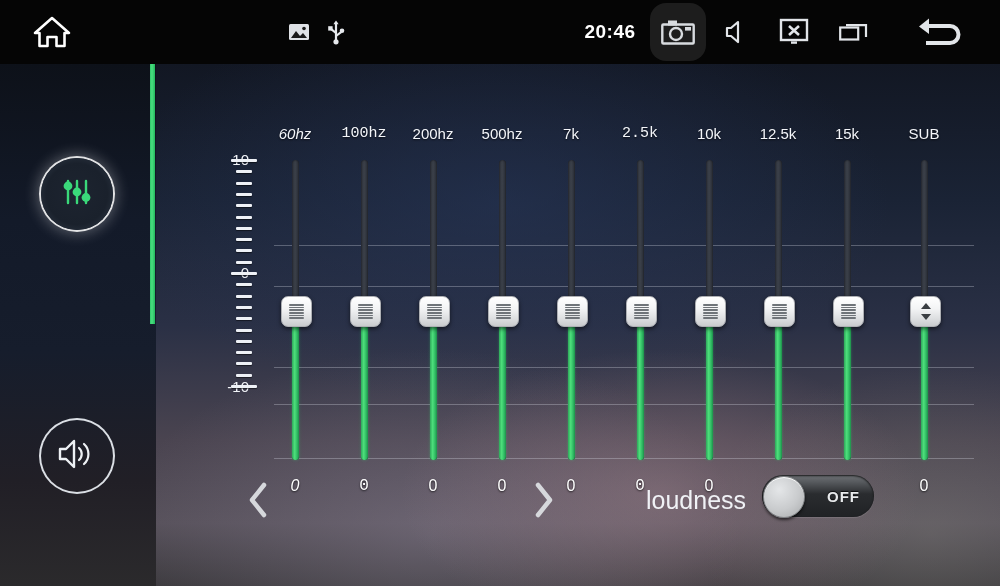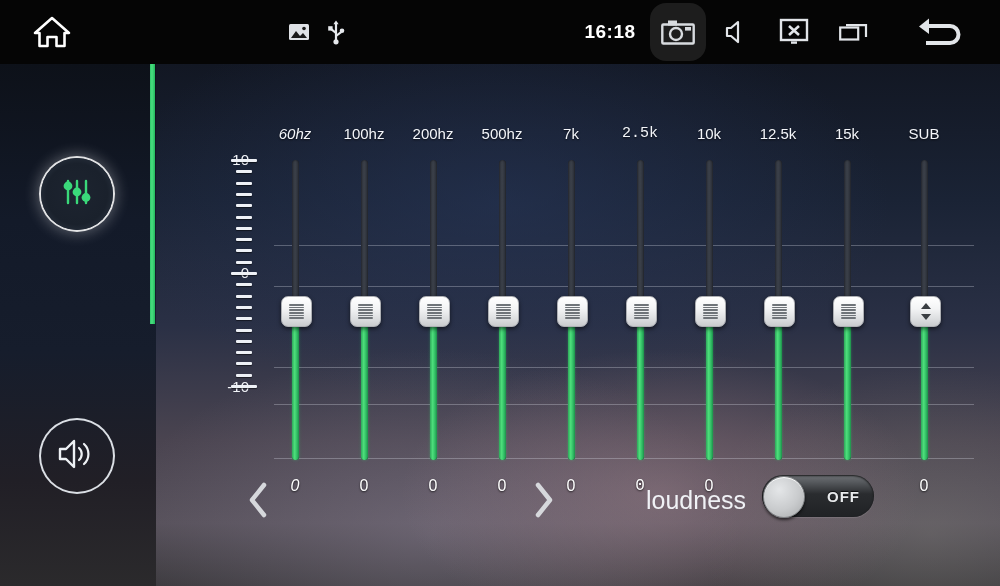"16:18" span { text: 16:18 -> 20:46 }
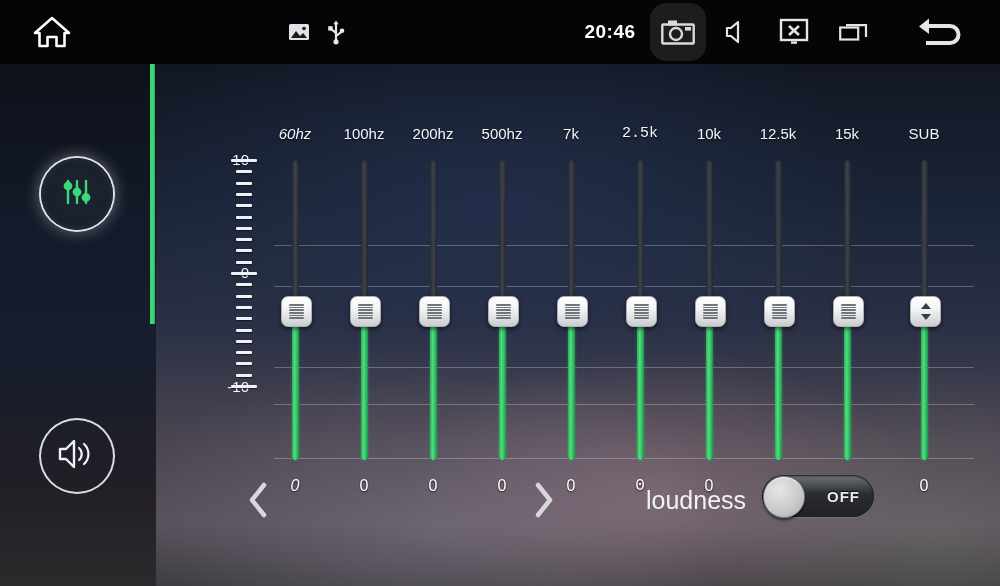"100hz" div.band { font-family: none -> Liberation Mono, monospace }
